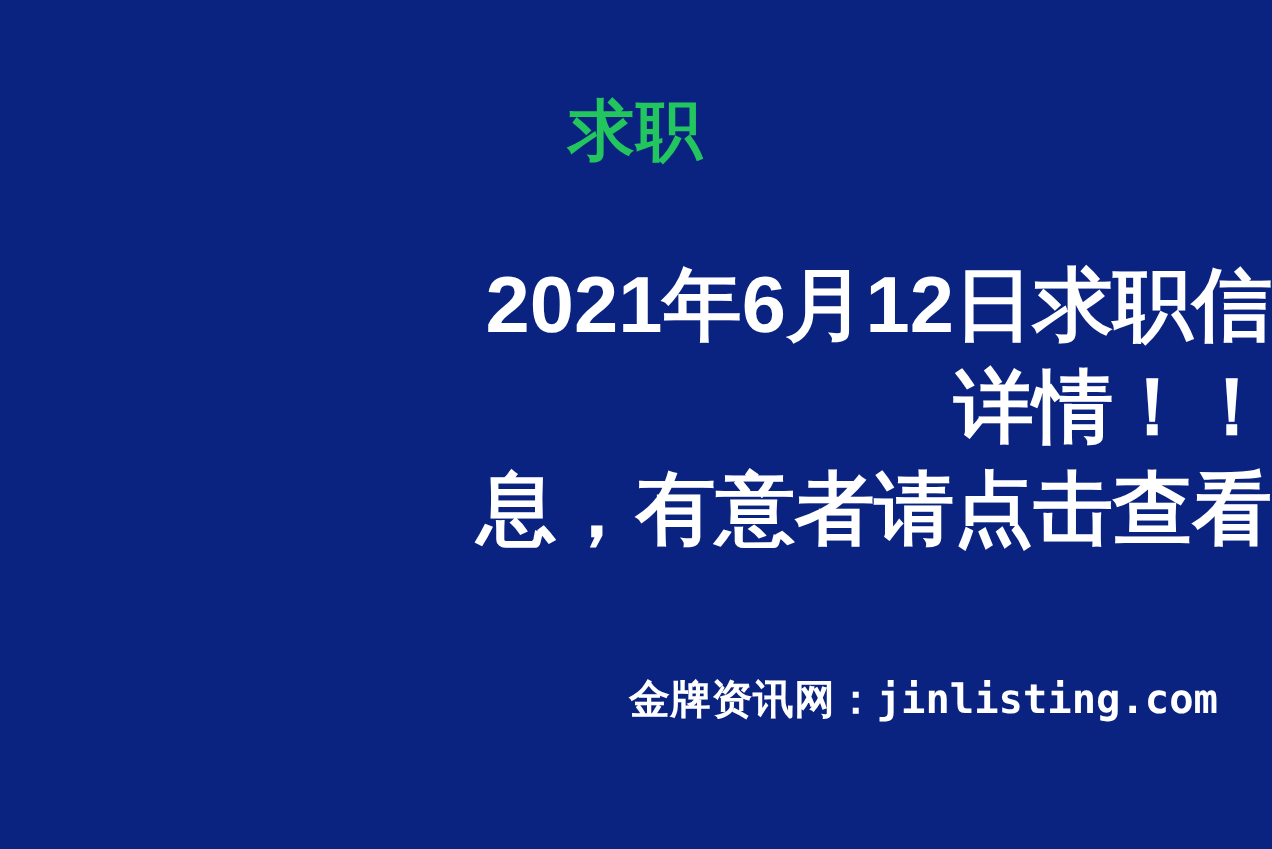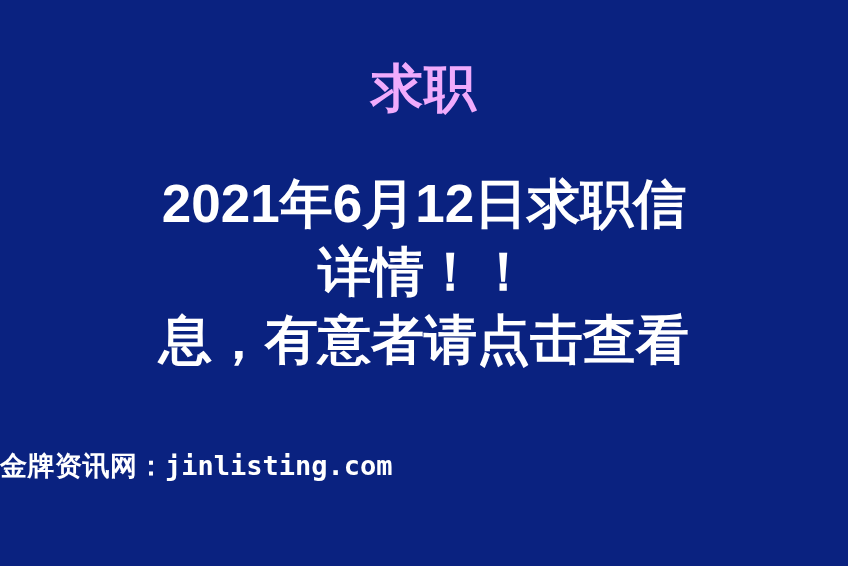"求职" .title-text { color: #f0abfc -> #22c55e; font-size: 52px -> 44px }
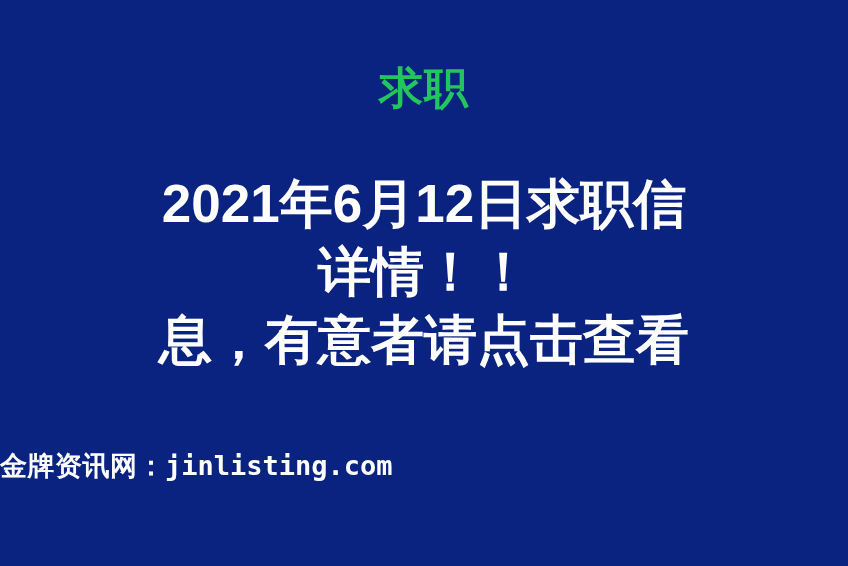"2021年6月12日求职信" .body-block { text-align: center -> right }
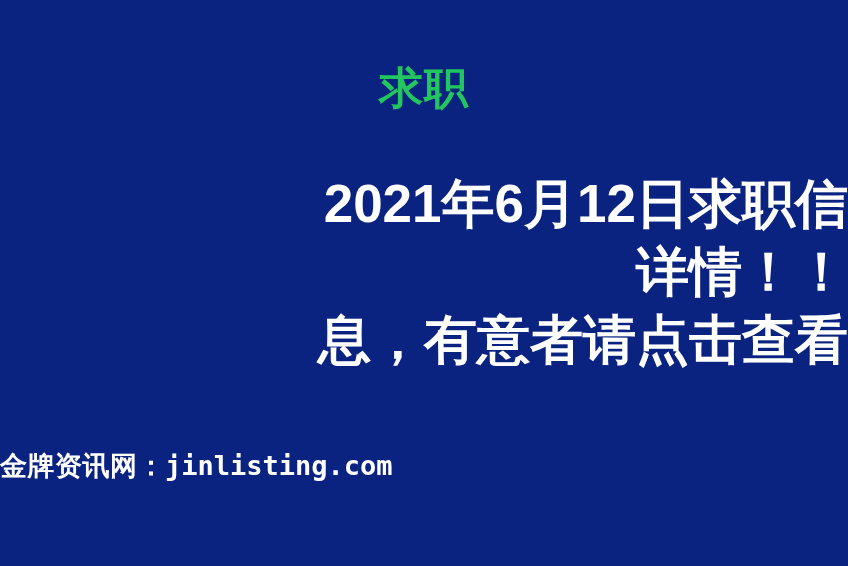"金牌资讯网：jinlisting.com" .footer-block { text-align: none -> right }
